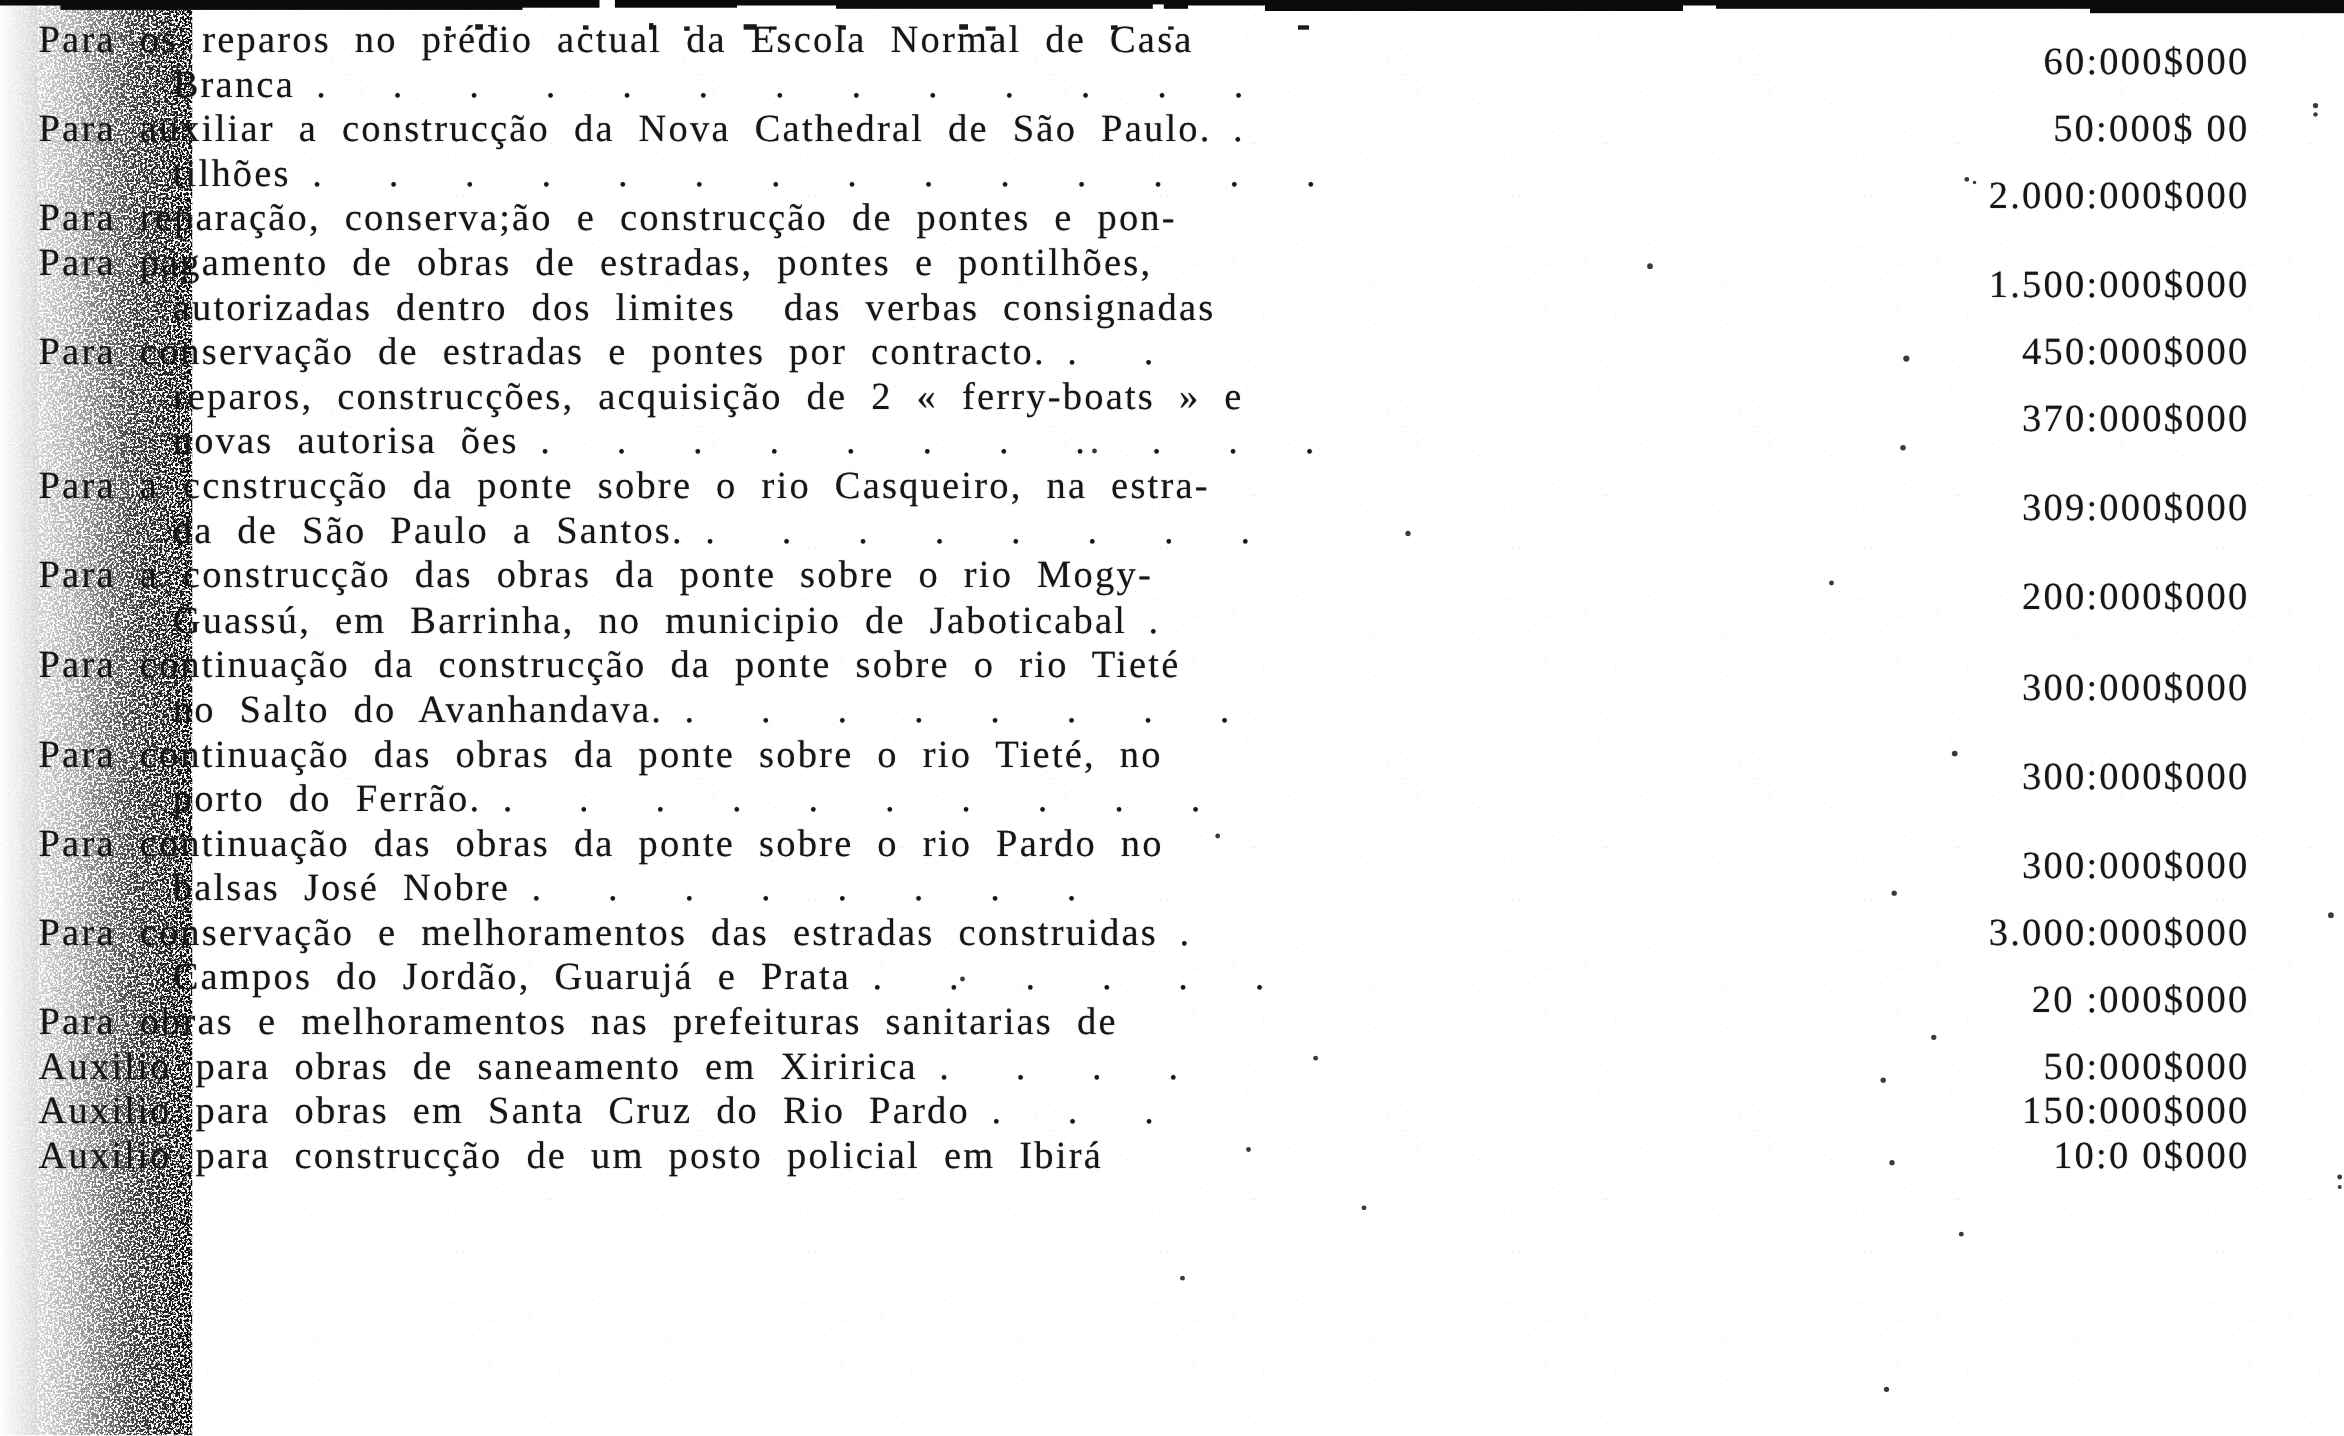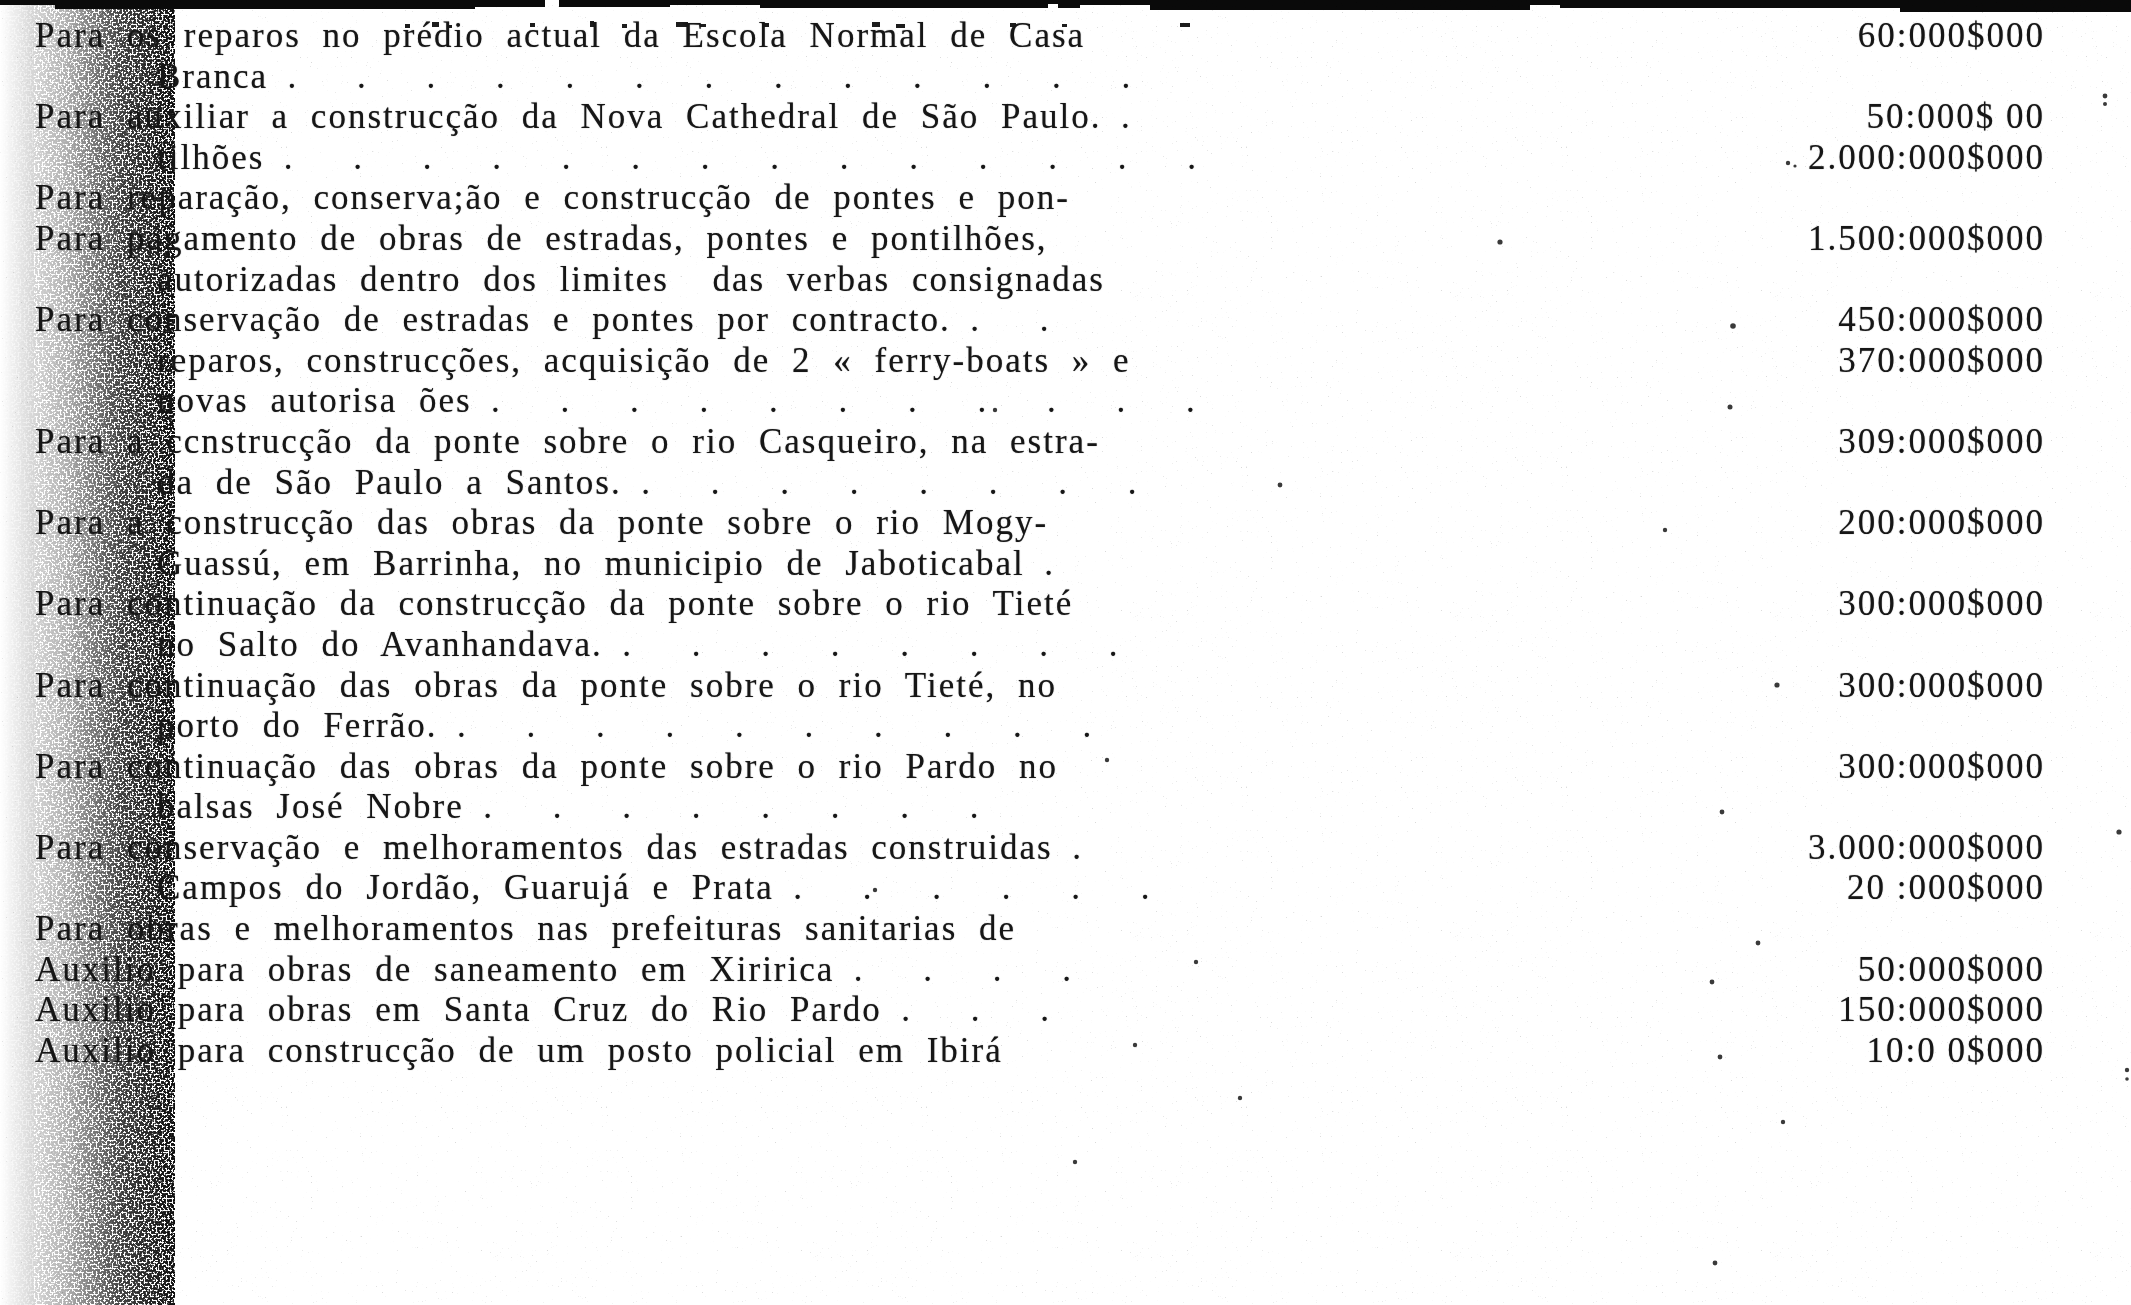"Para os reparos no prédio" .item { align-items: flex-start -> center }
